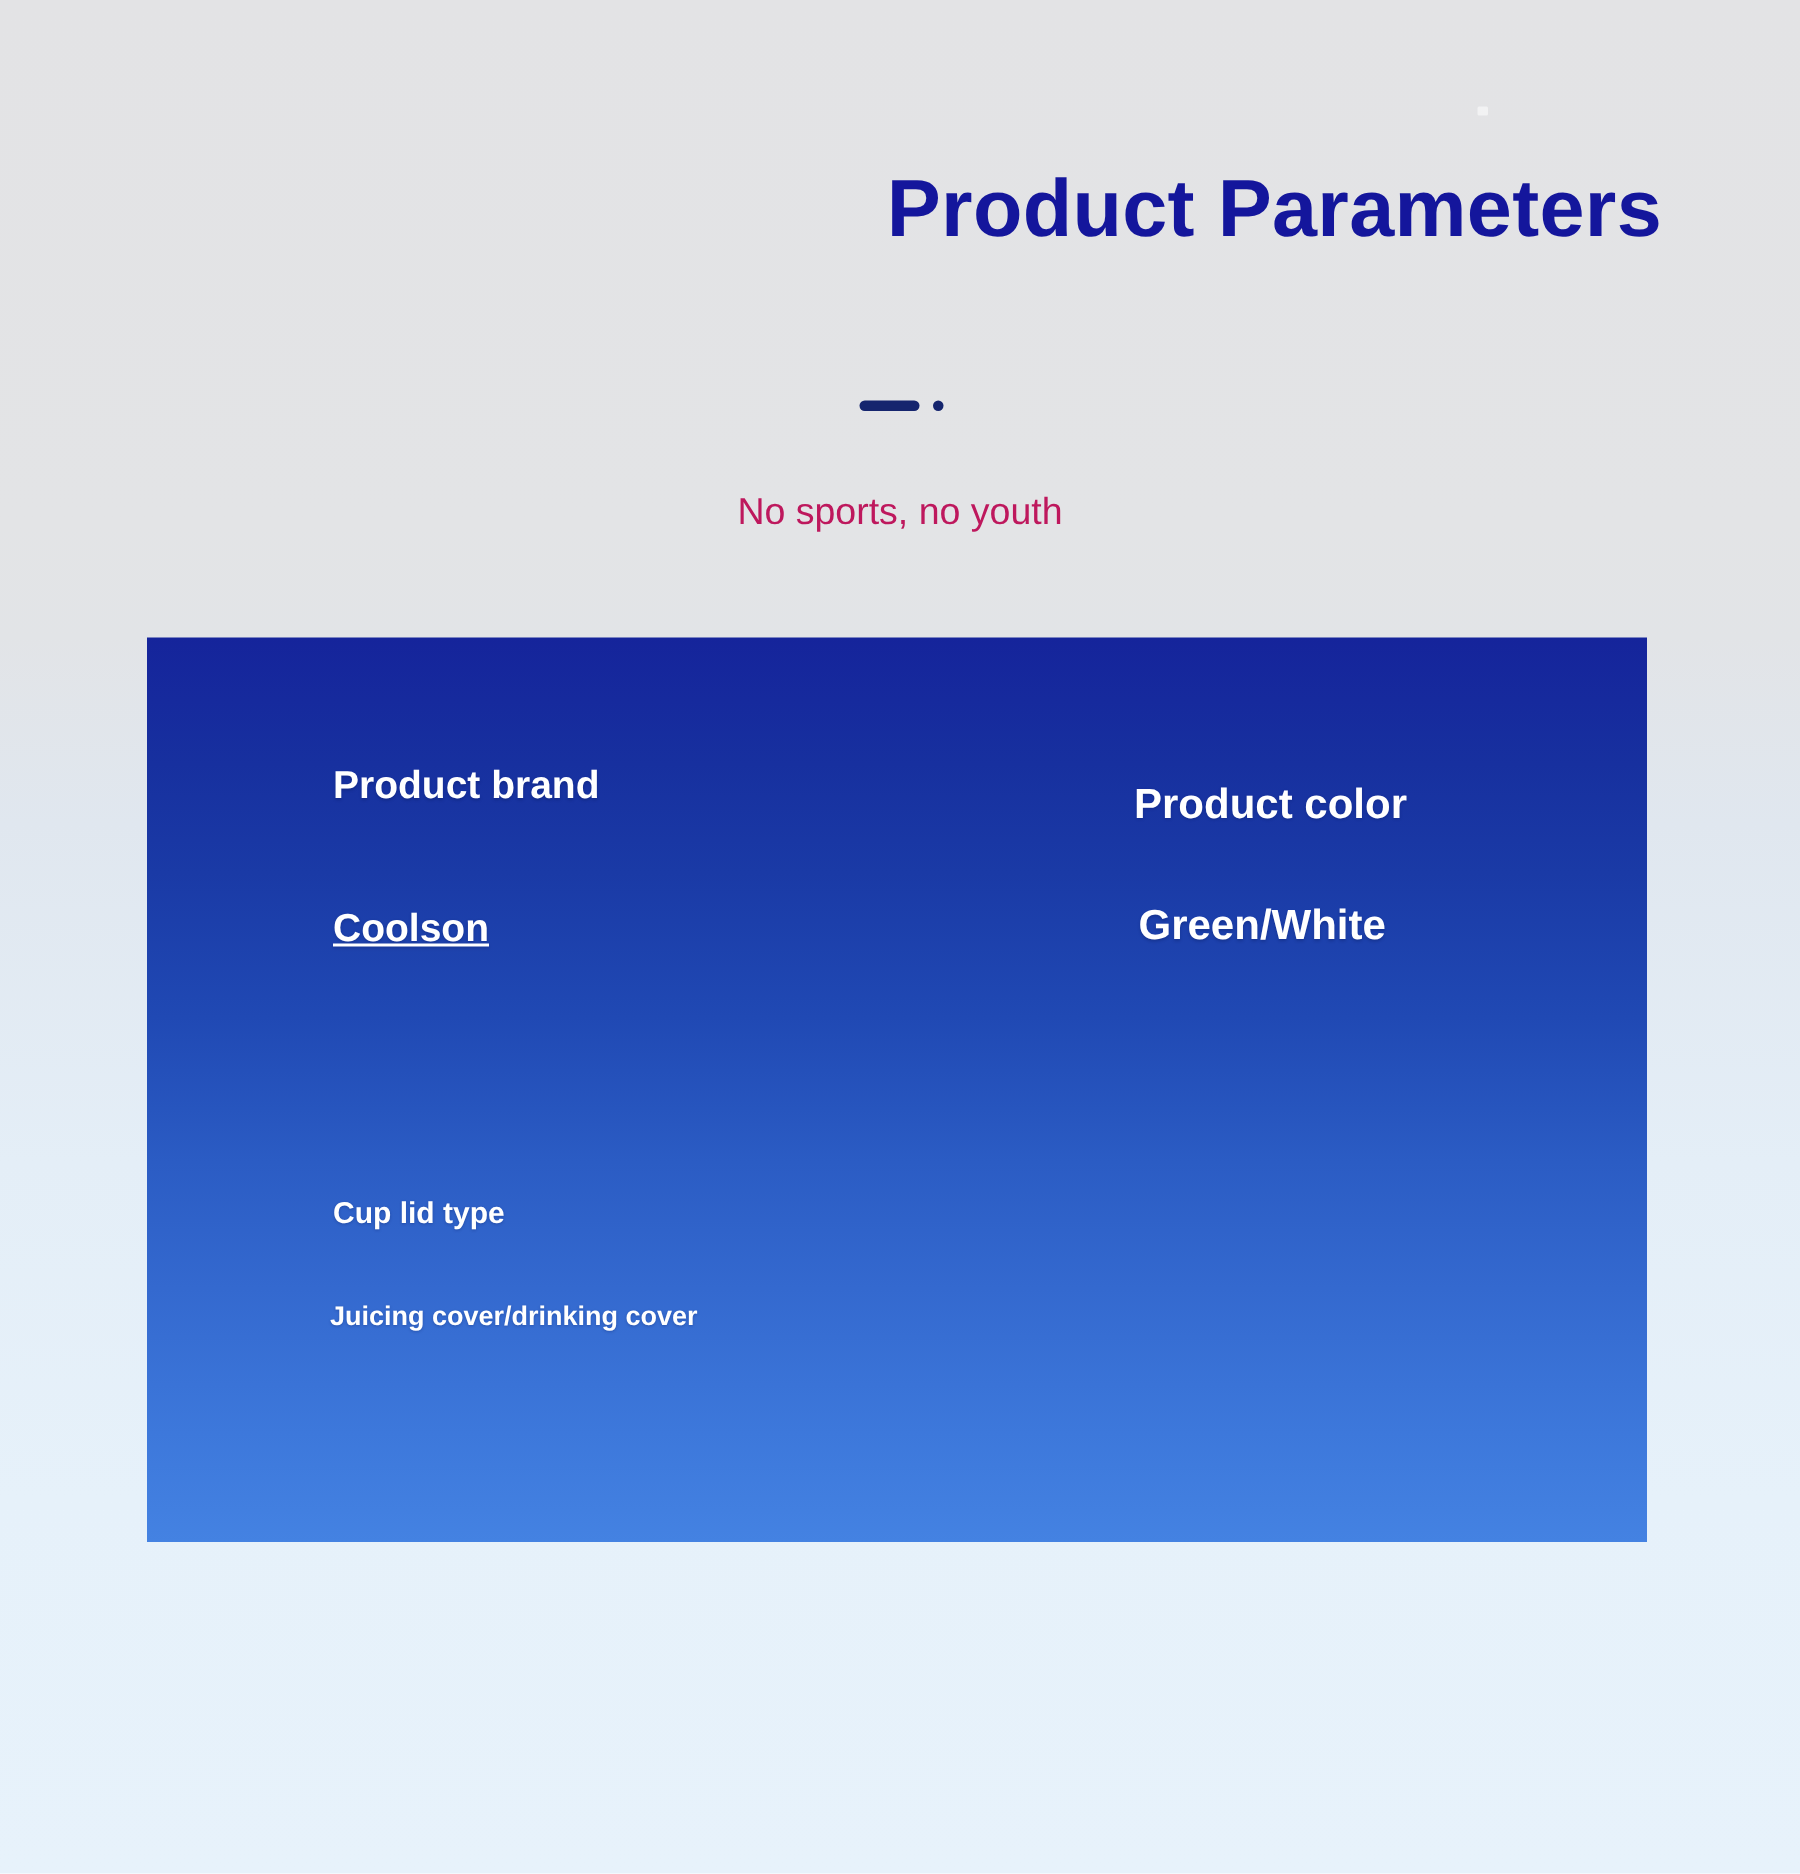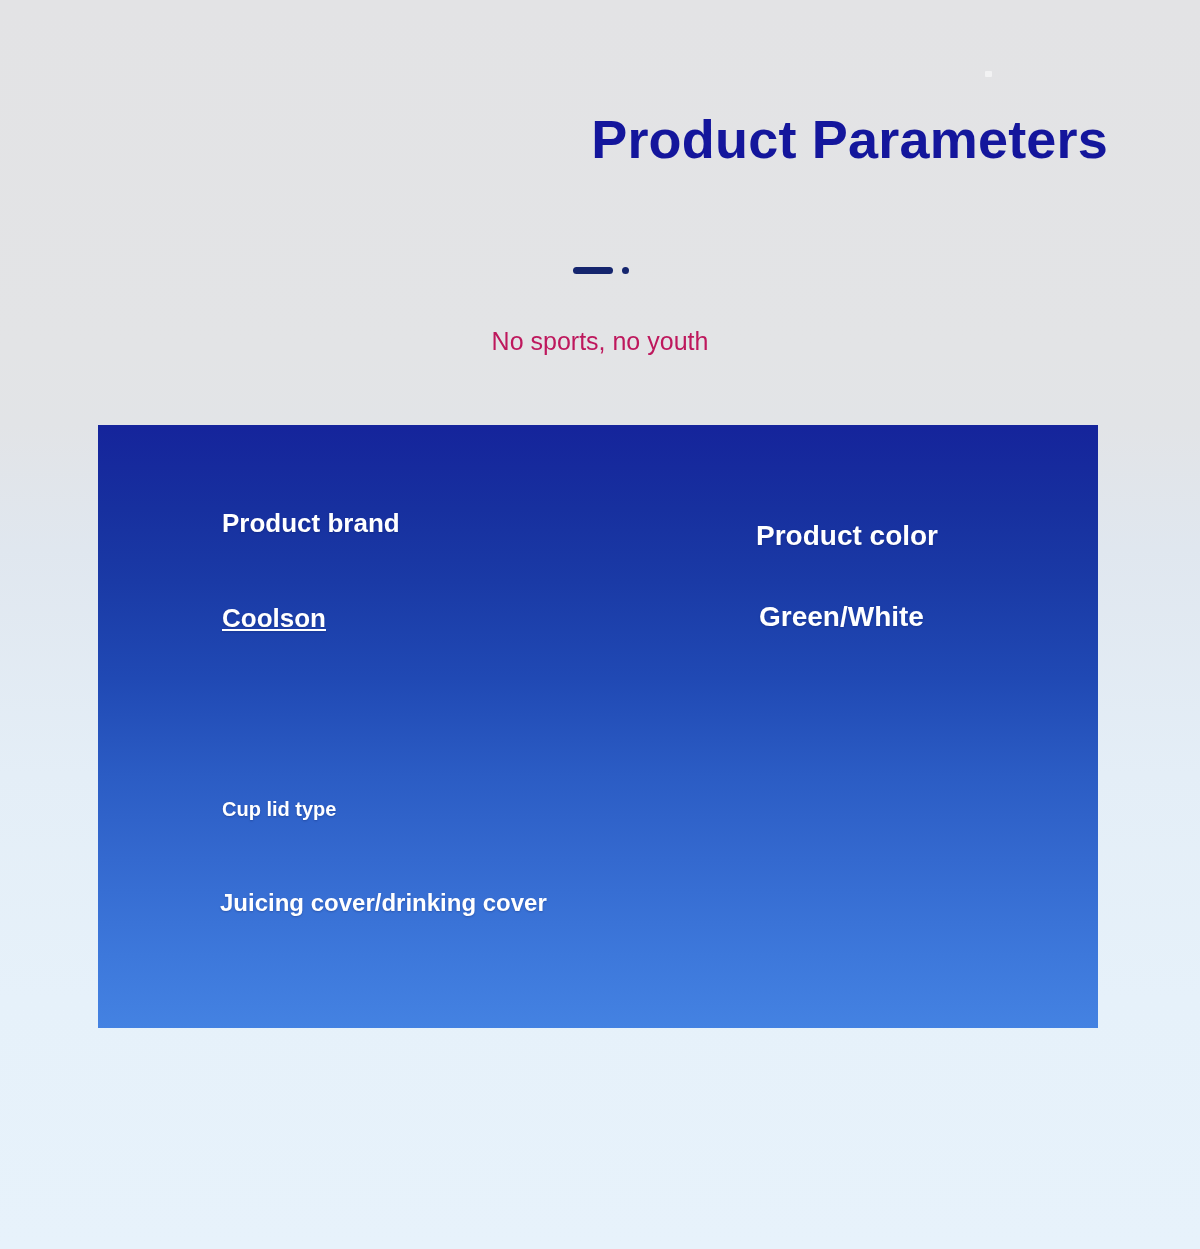"Juicing cover/drinking cover" .cell-lid-value { font-size: 24px -> 18px; top: 466px -> 440px }
